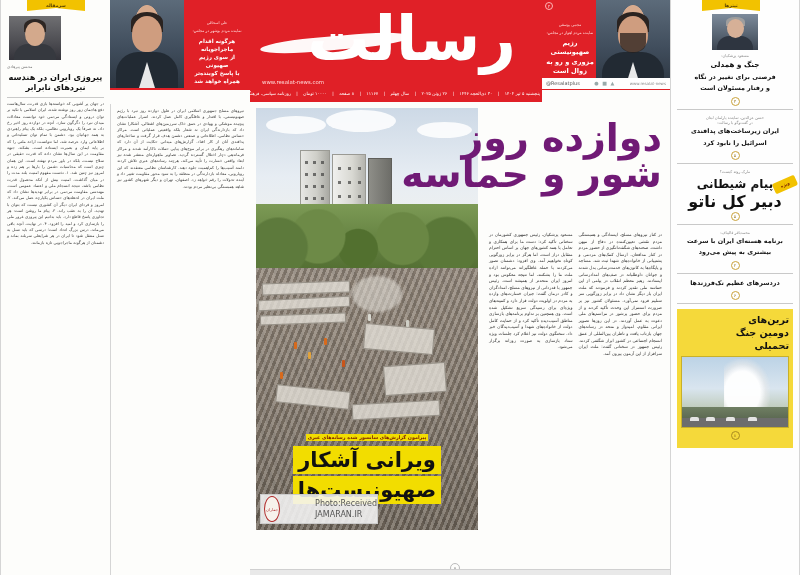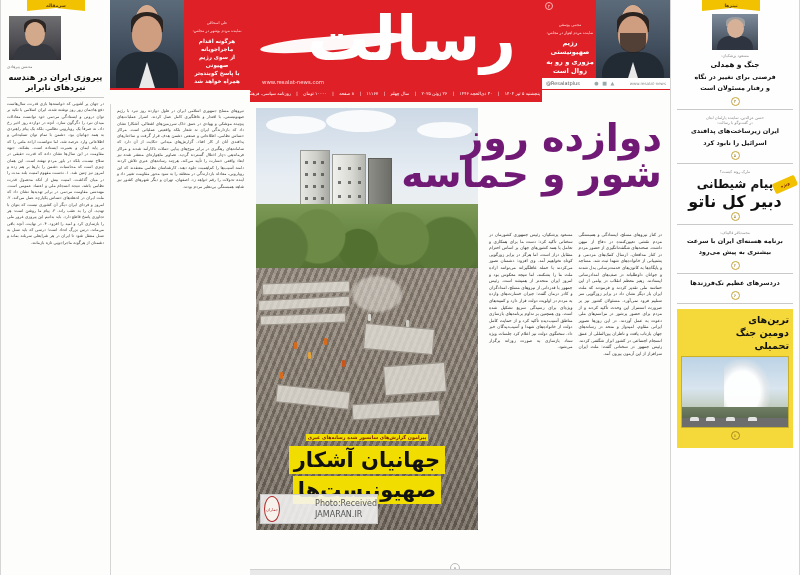"جهانیان آشکار" div.bl { text: جهانیان -> ویرانی }
